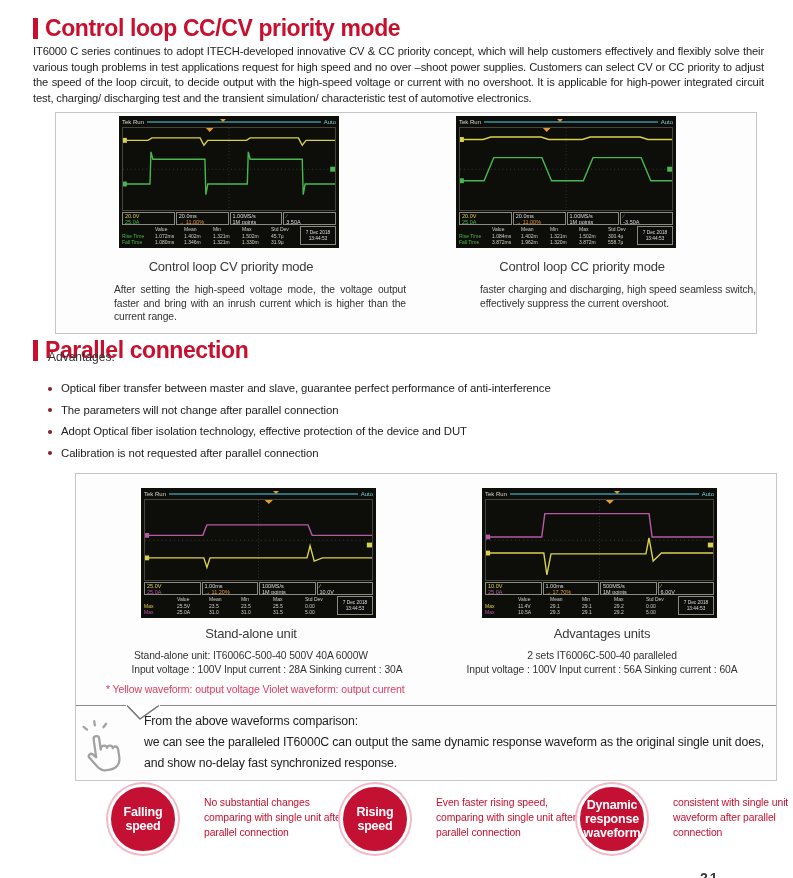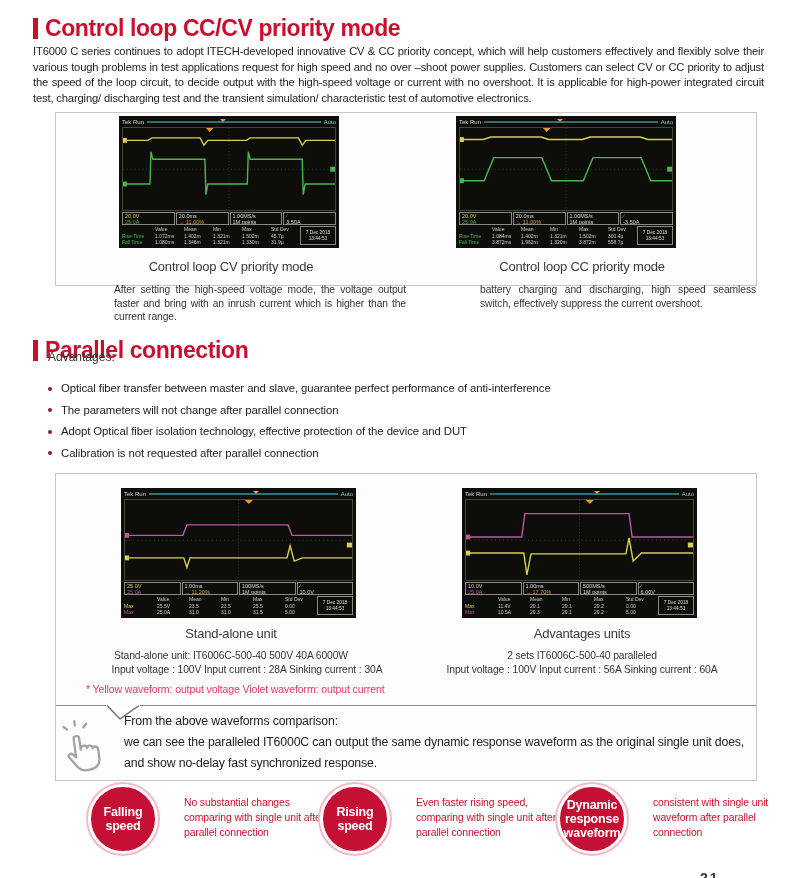"Control loop CV priority mode" .p1 { height: 174px -> 222px }
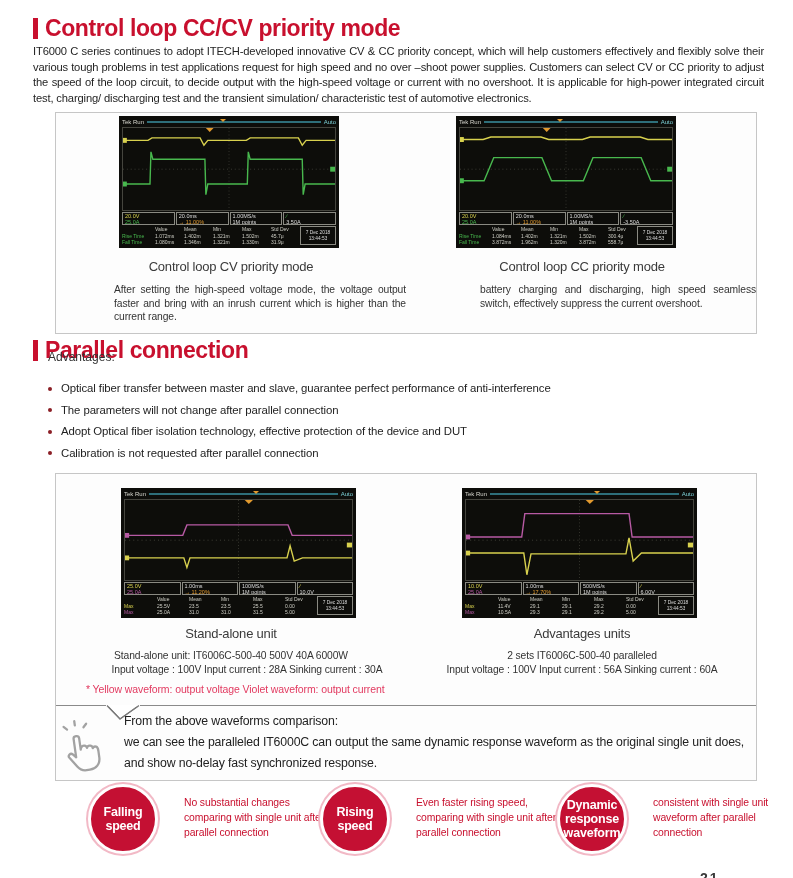"battery charging and discharging, high" div.sdesc { text: battery -> faster }
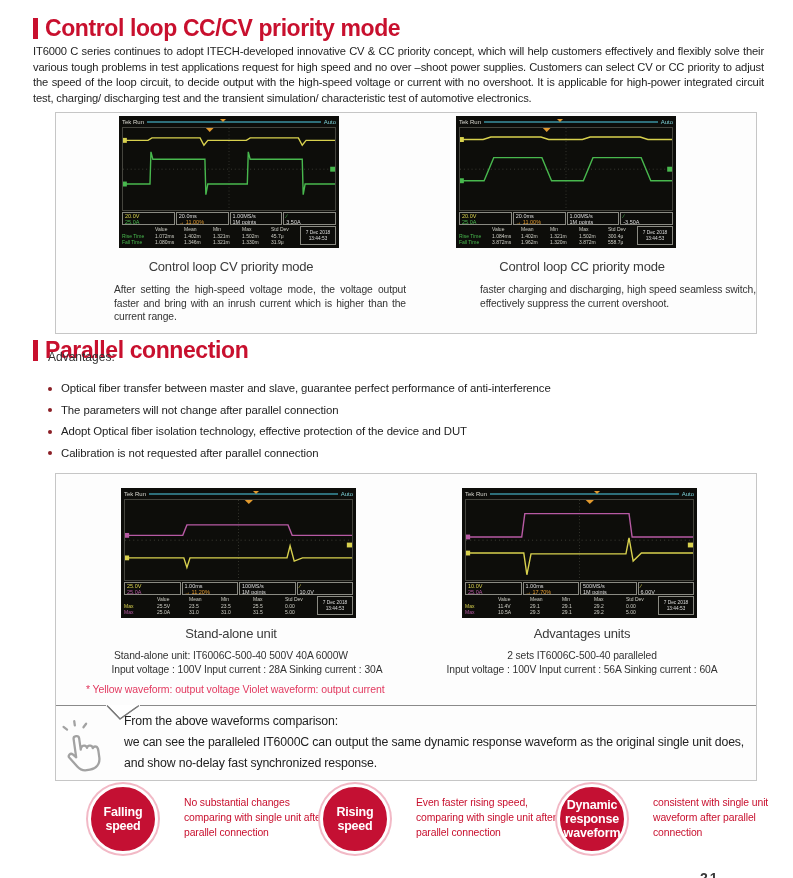"Stand-alone unit" .p2 { margin-left: none -> 20px }
